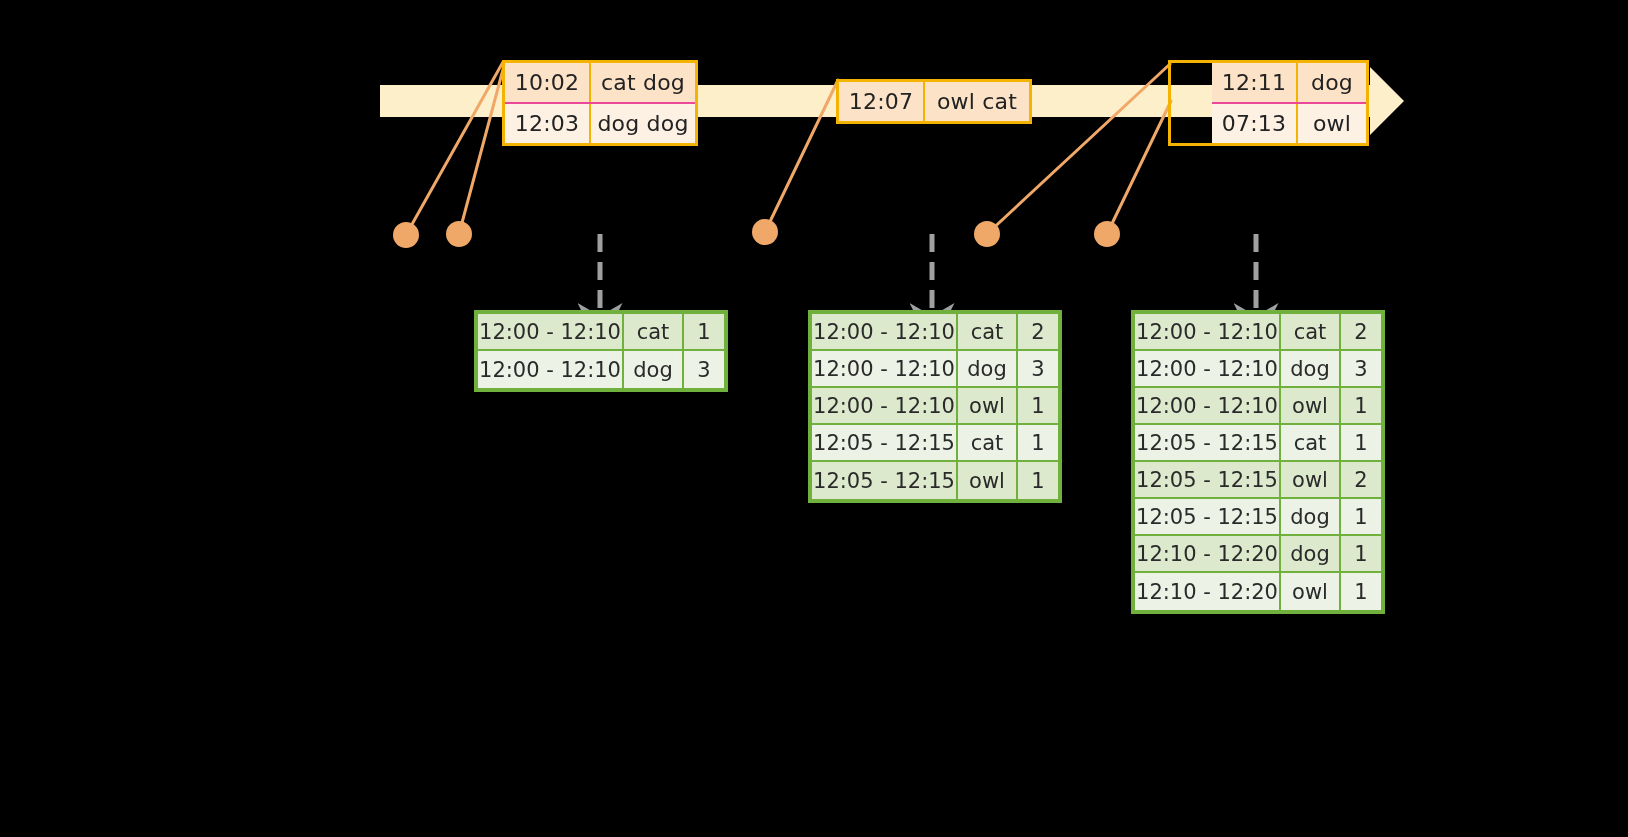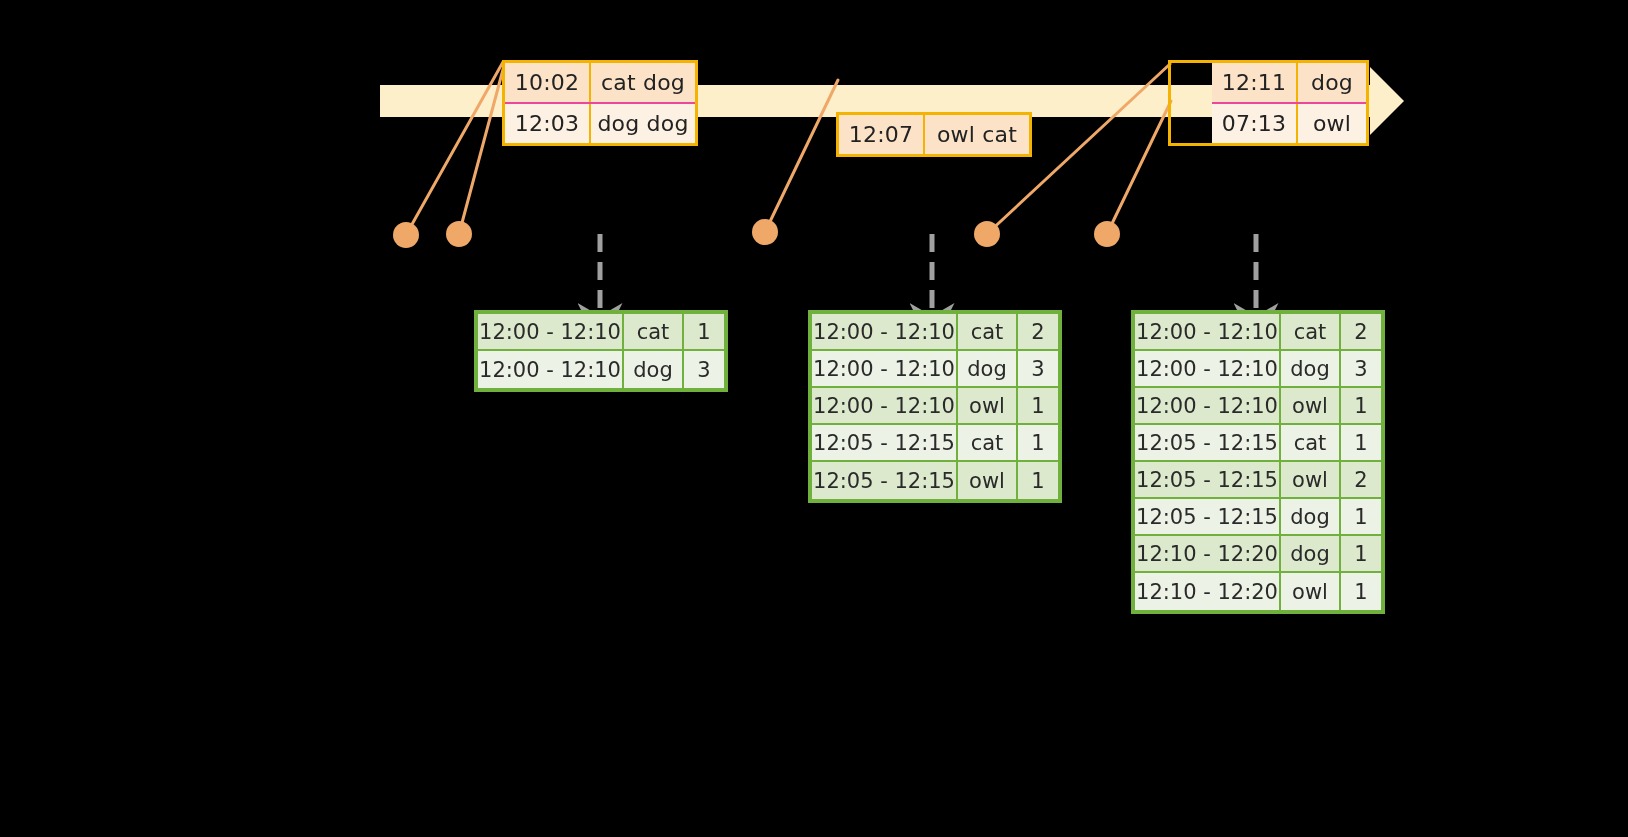"12:07" div.evt-group { margin-top: 33px -> none }
